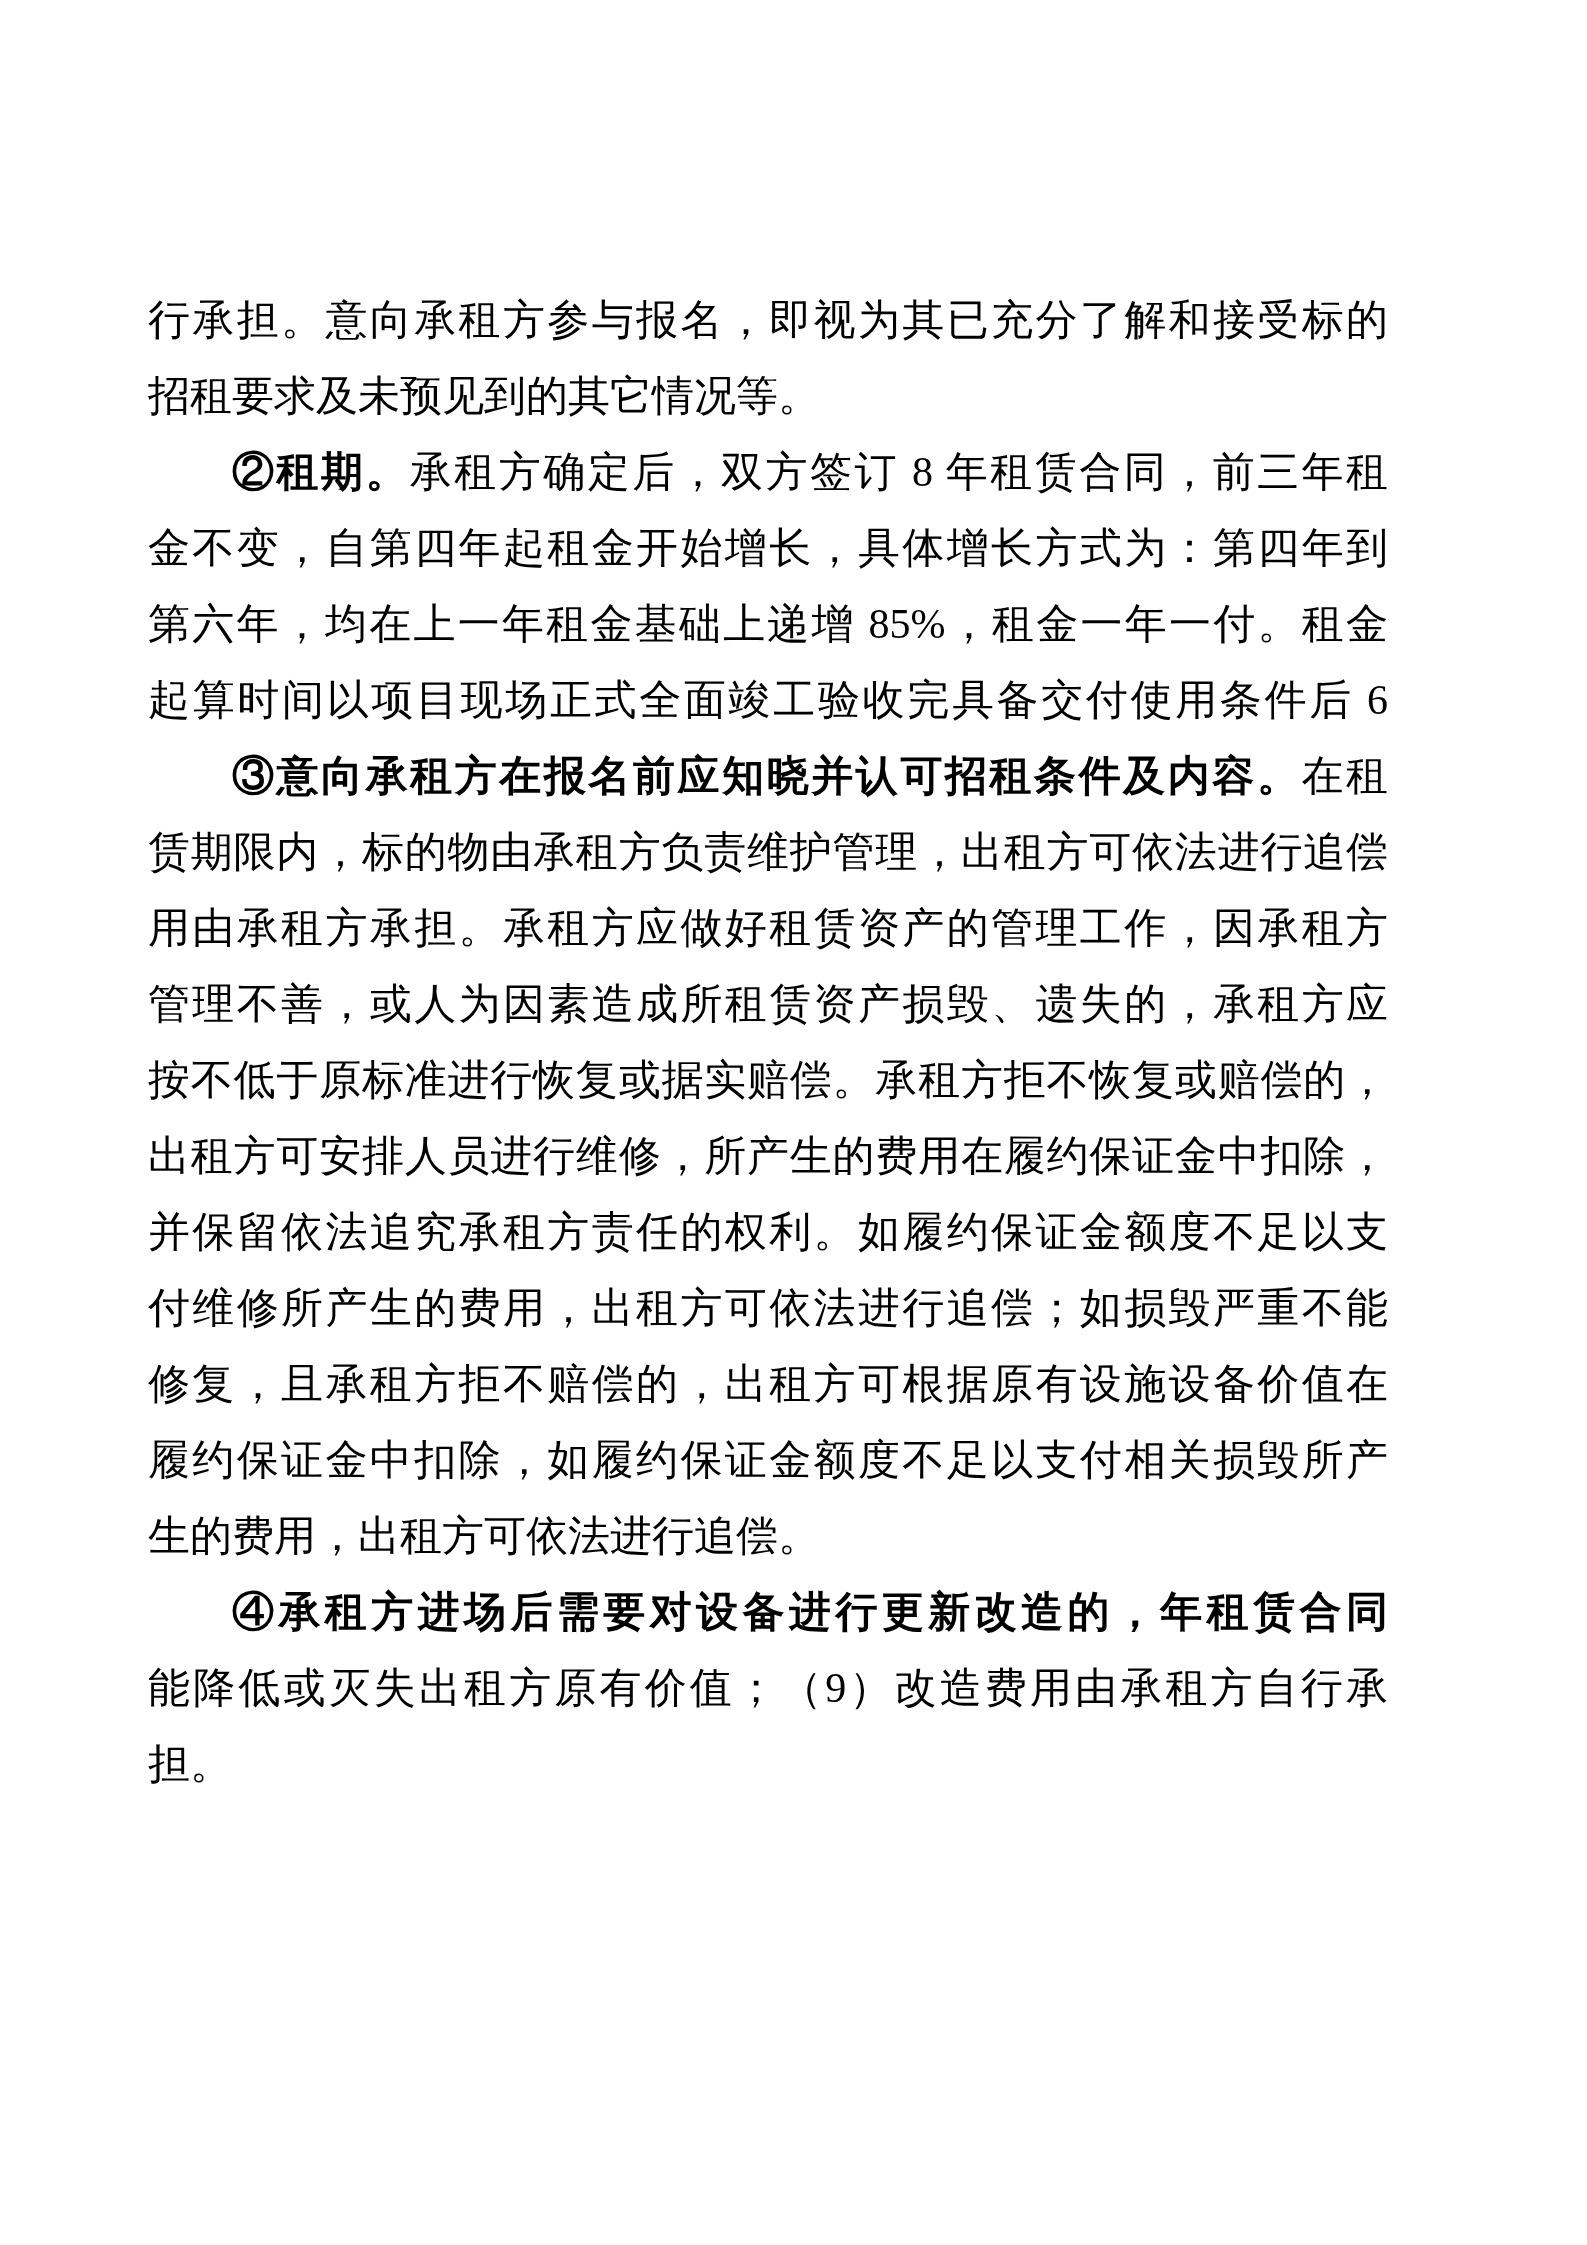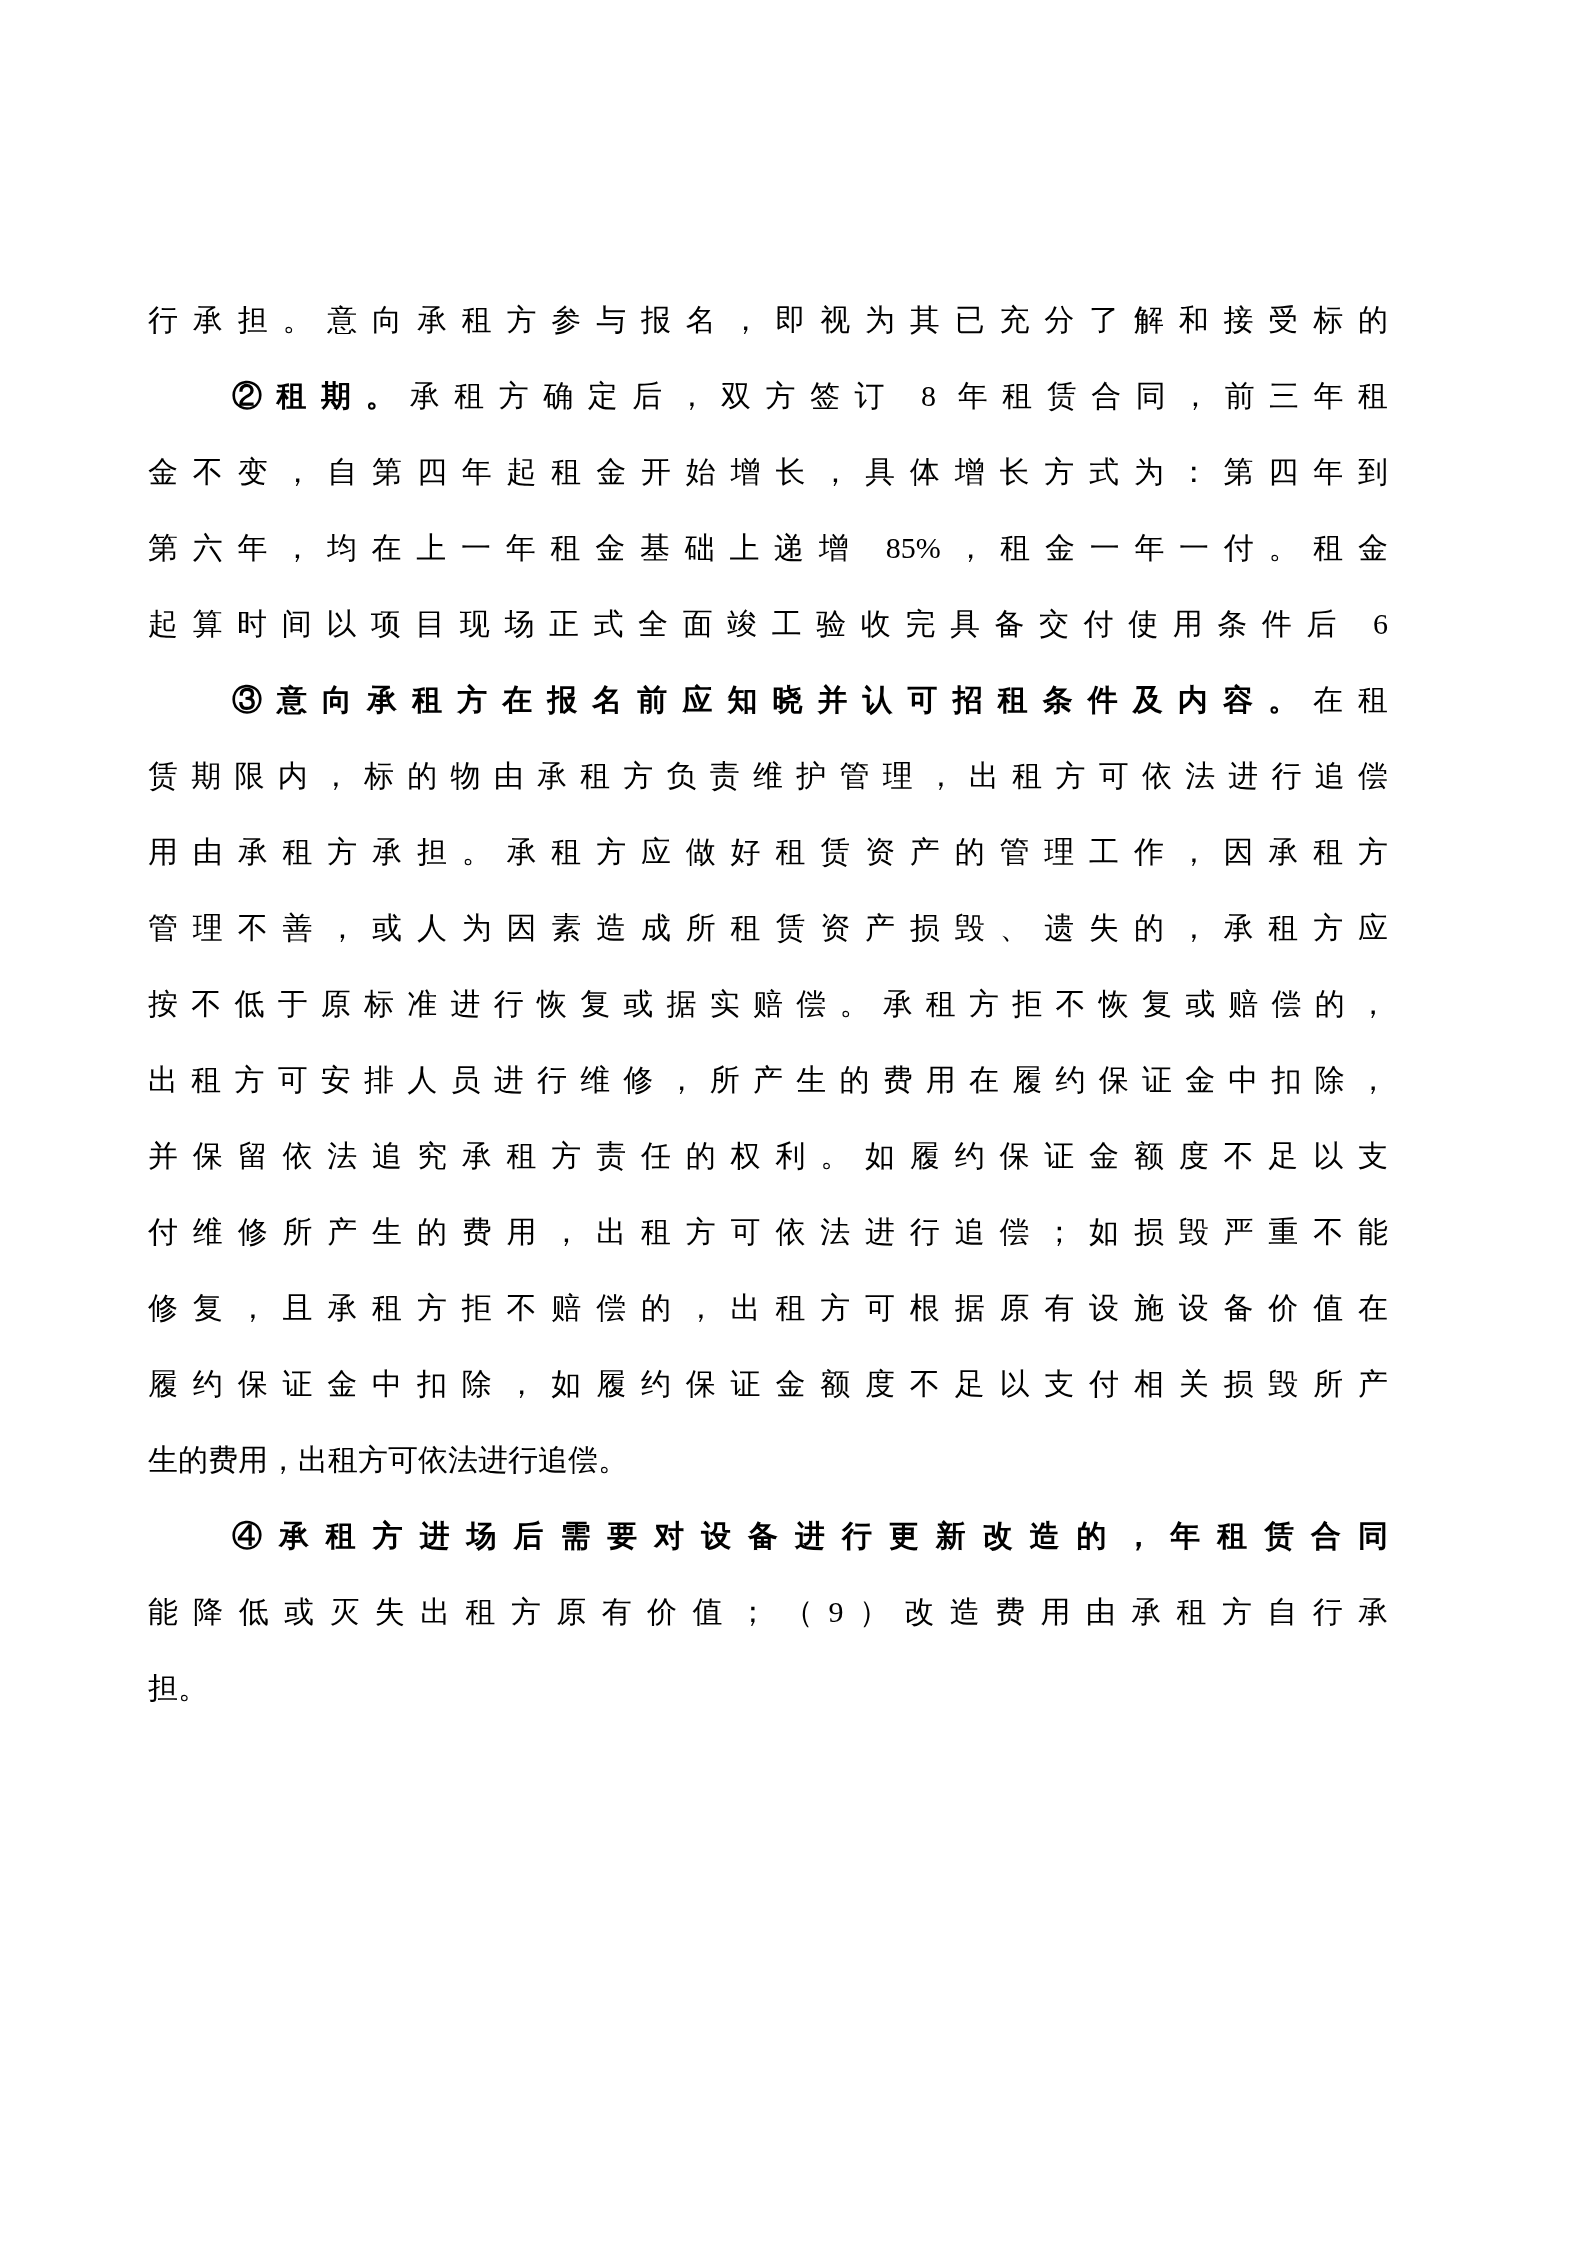"行承担。意向承租方参与报名，即视为其已充分了解和接受标的" .text-block { font-size: 30px -> 42px }
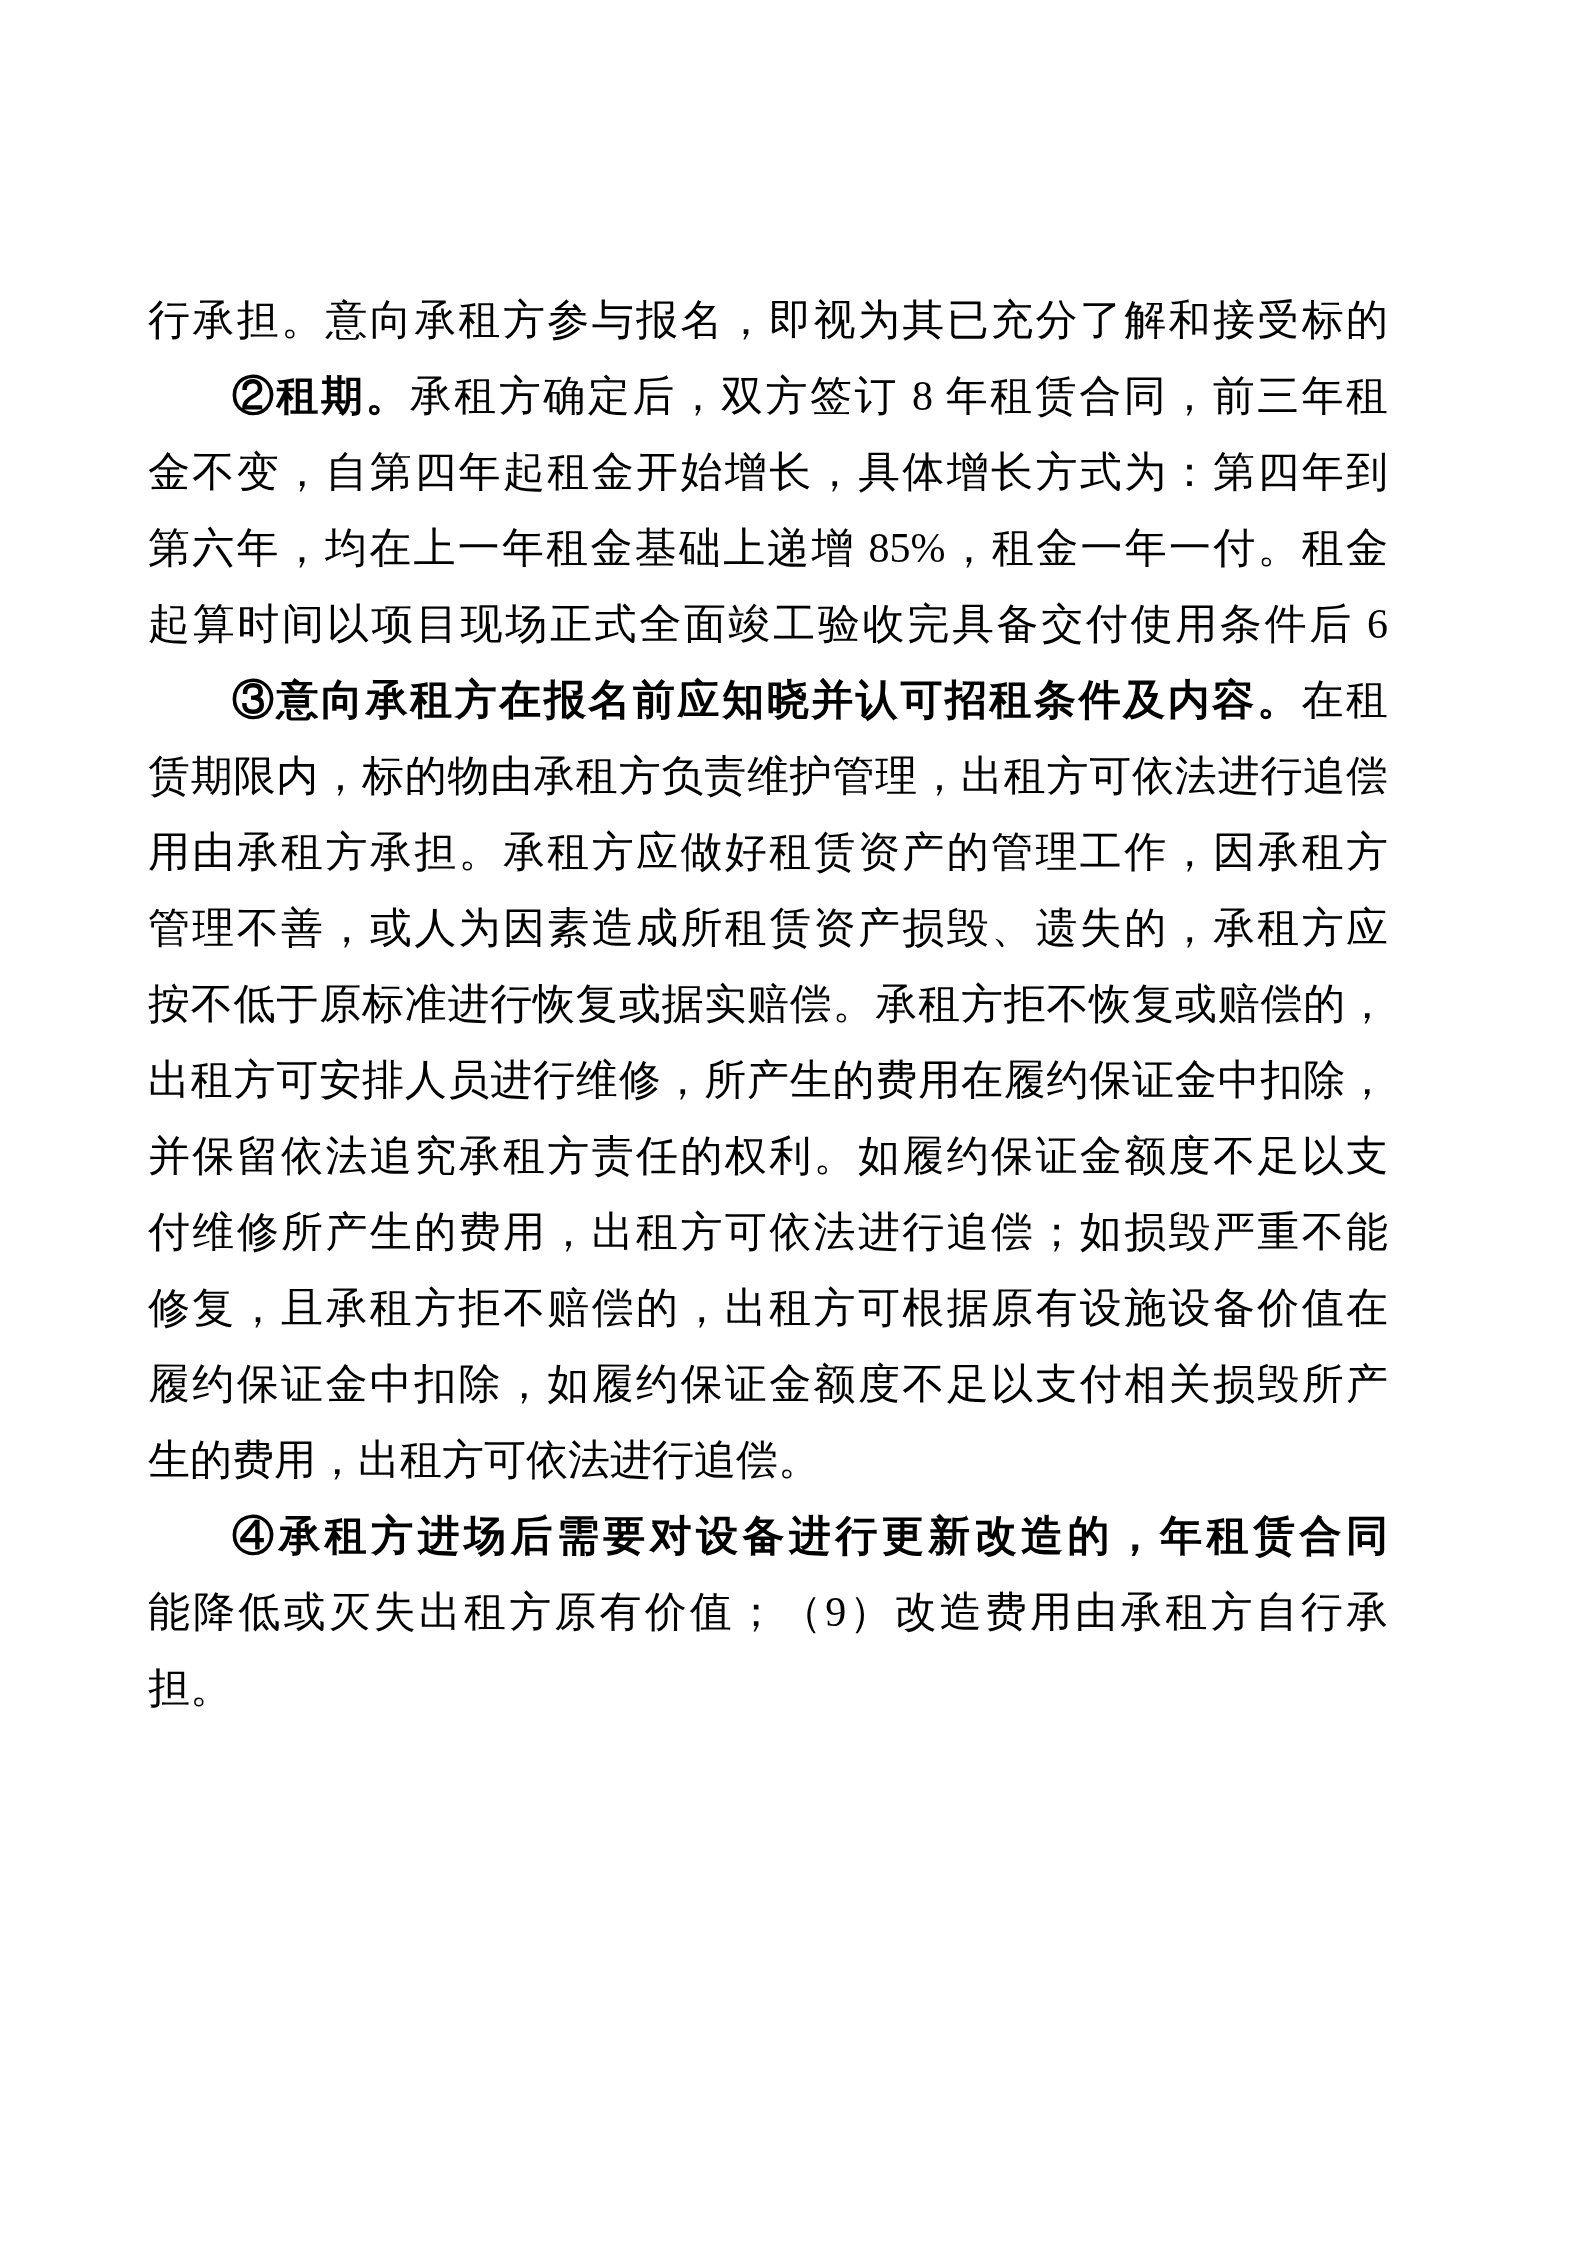"招租要求及未预见到的其它情况等。" div.line { html: none -> <div><span>招租要求及未预见到的其它情况等。</span></div> }
